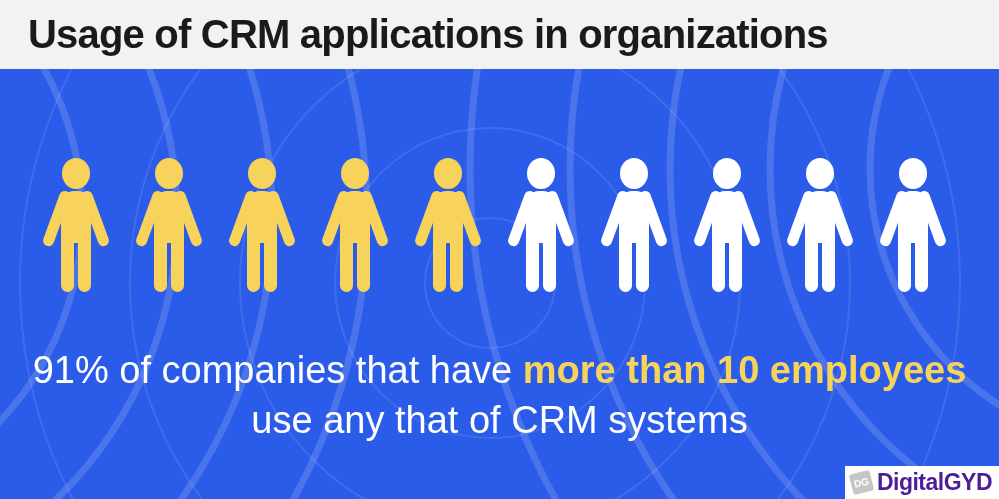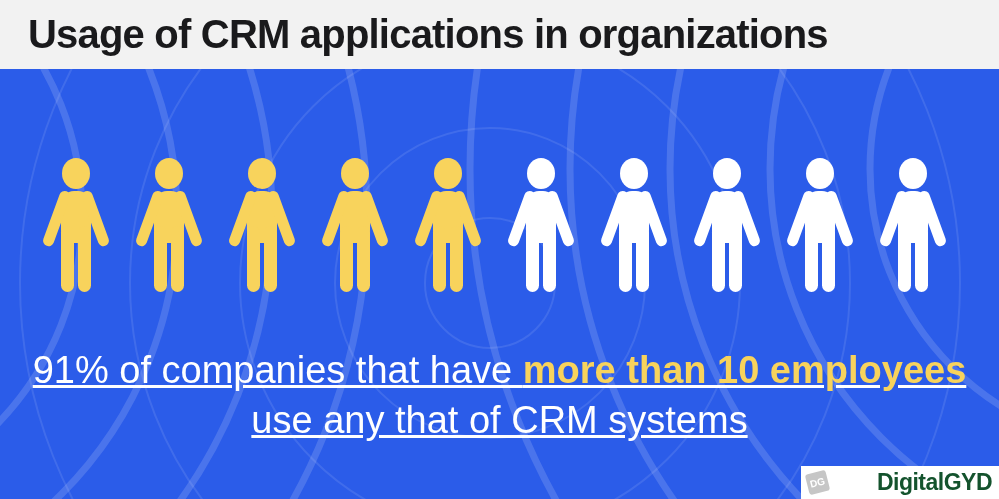"91% of companies that have" .caption { text-decoration: underline -> none }
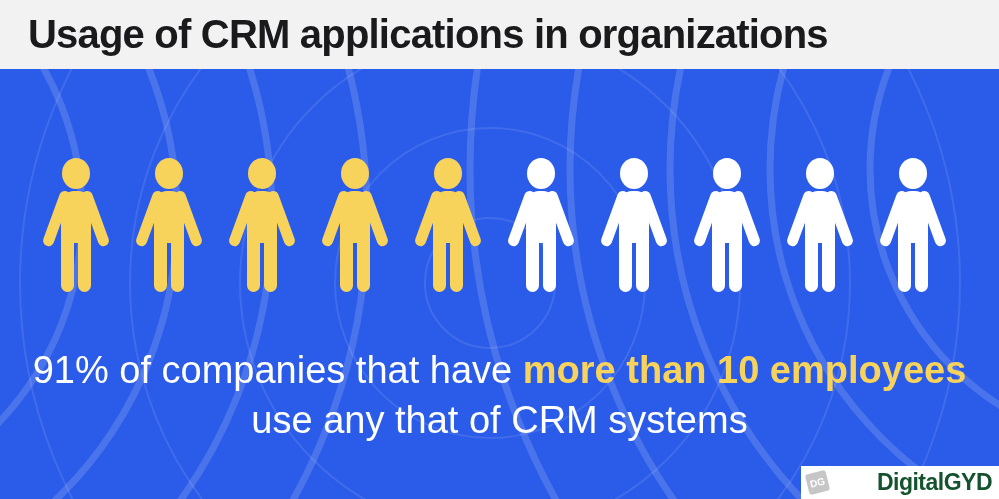"DigitalGYD" .wm-name { color: #14532d -> #4c1d95; margin-left: 44px -> none }
